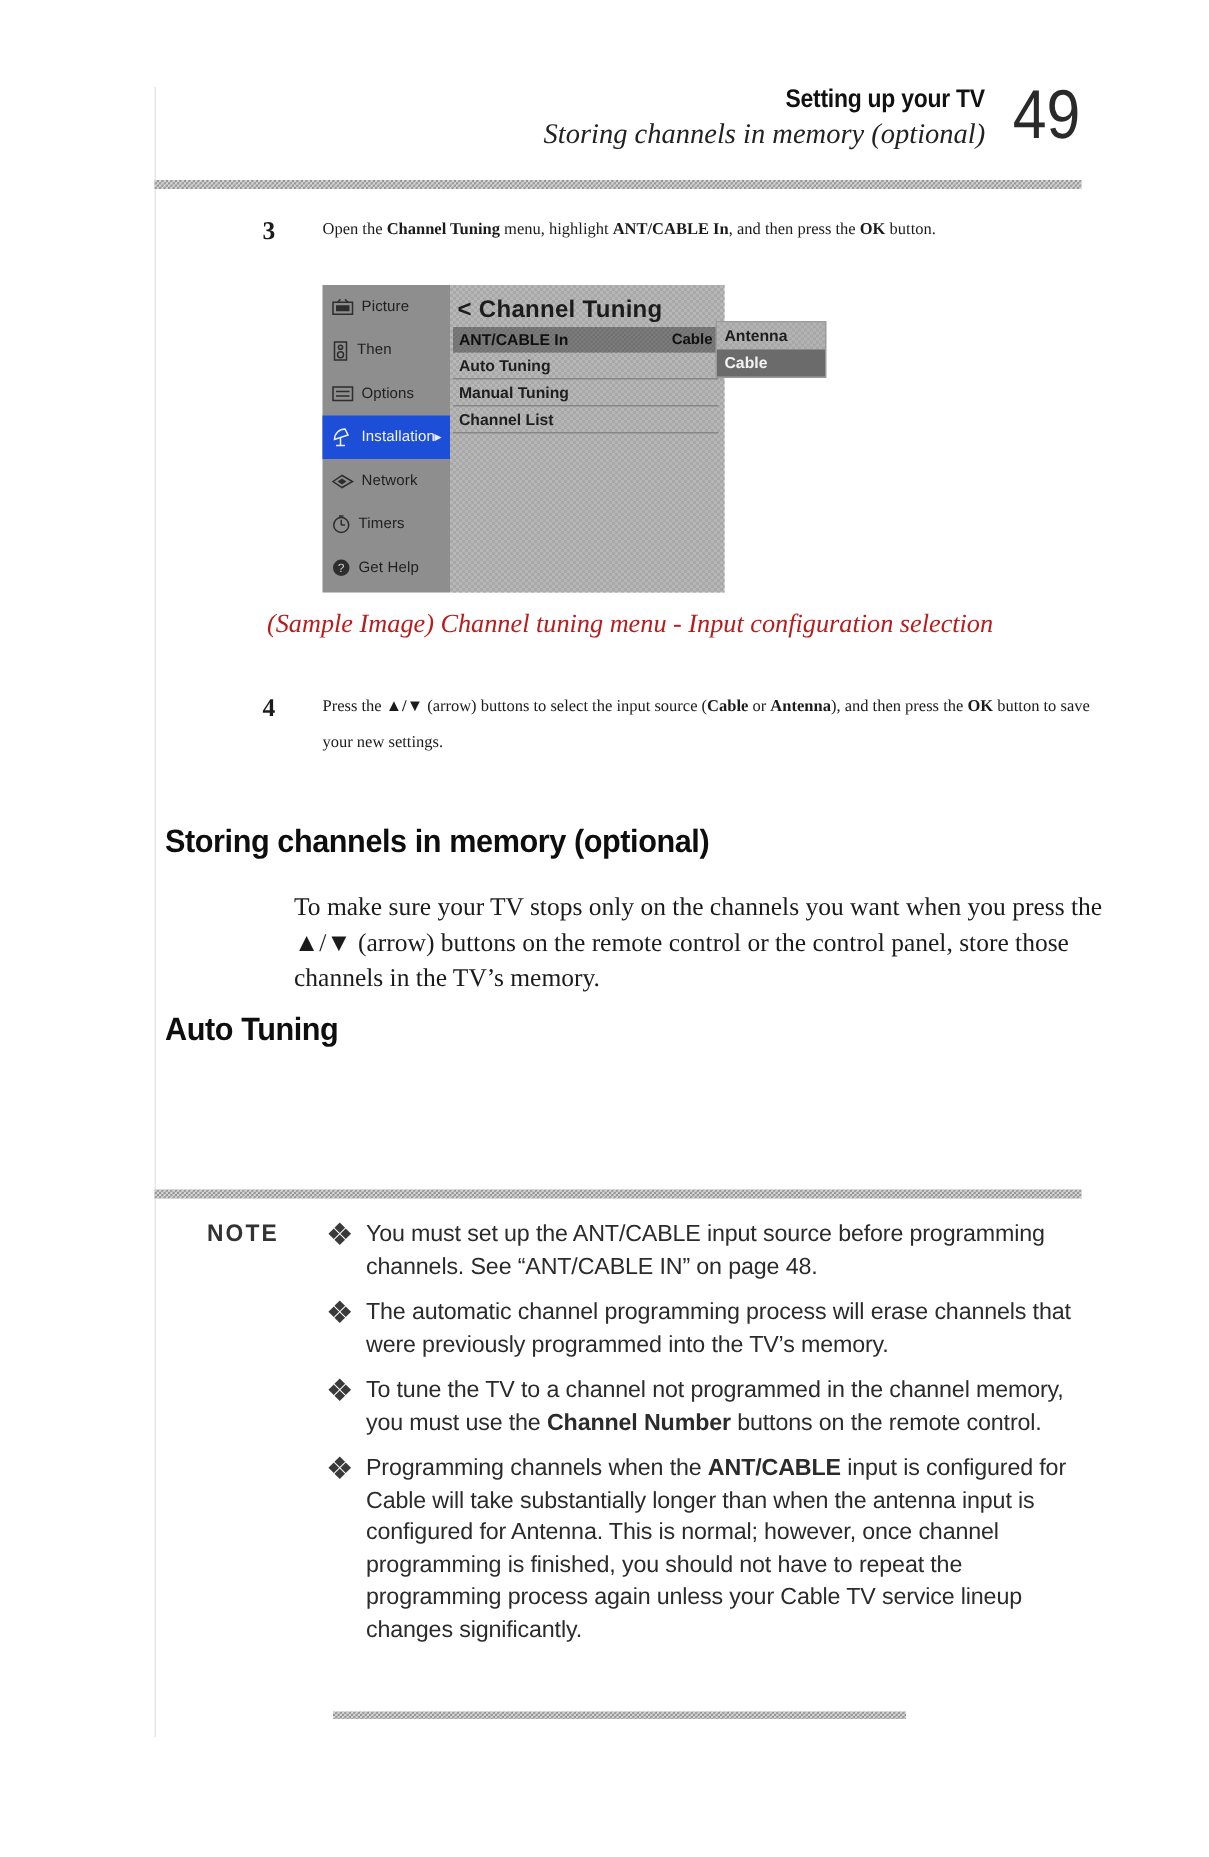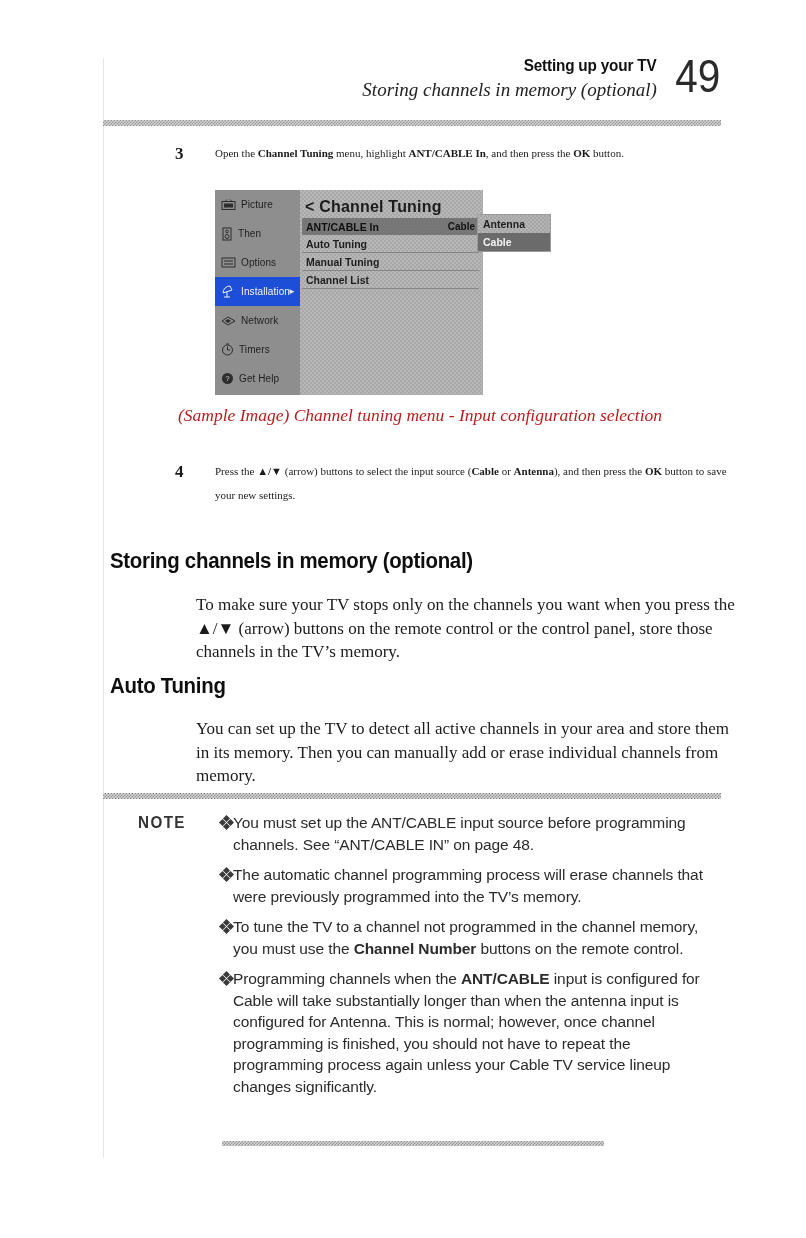"You can set up the" p.body-par { html: <p>You can set up the TV to detect all active channels in your area and store them in its memory. Then you can manually add or erase individual channels from memory.</p> -> none }
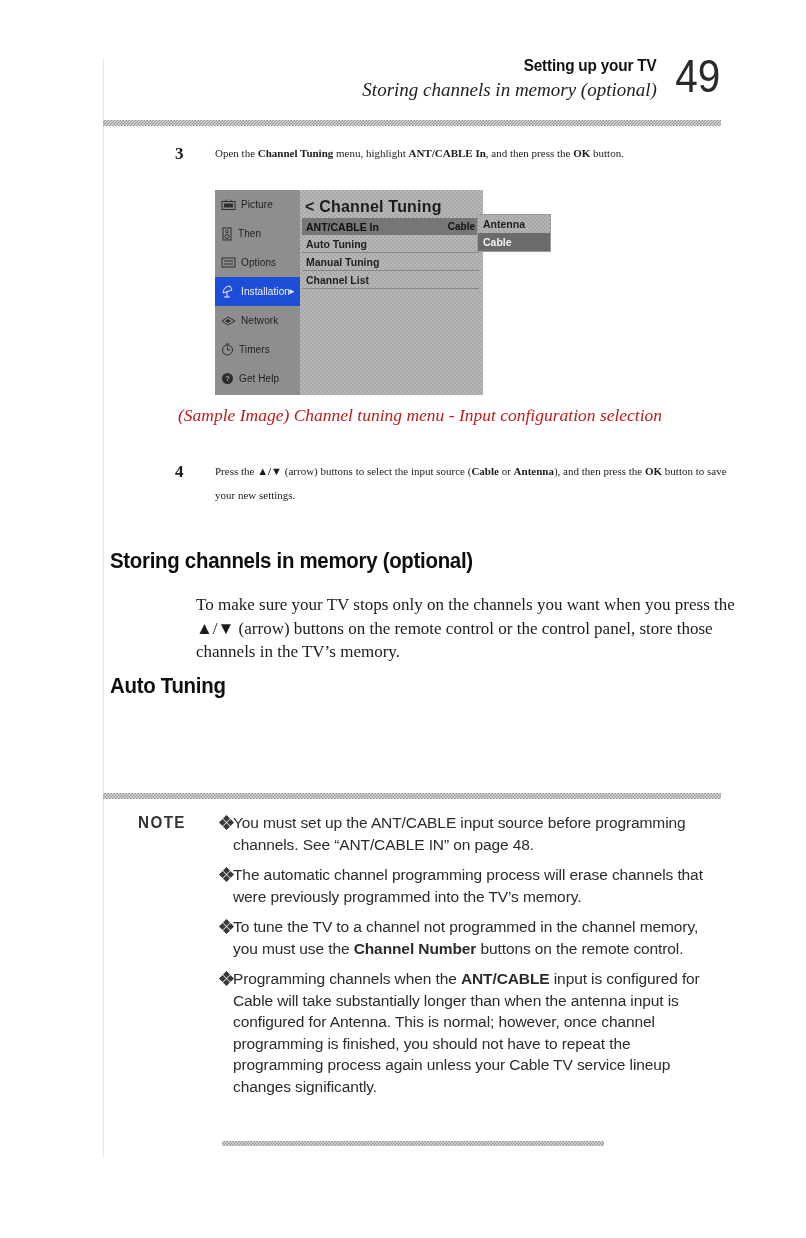"You must set up the" .note-item { gap: none -> 11px }
